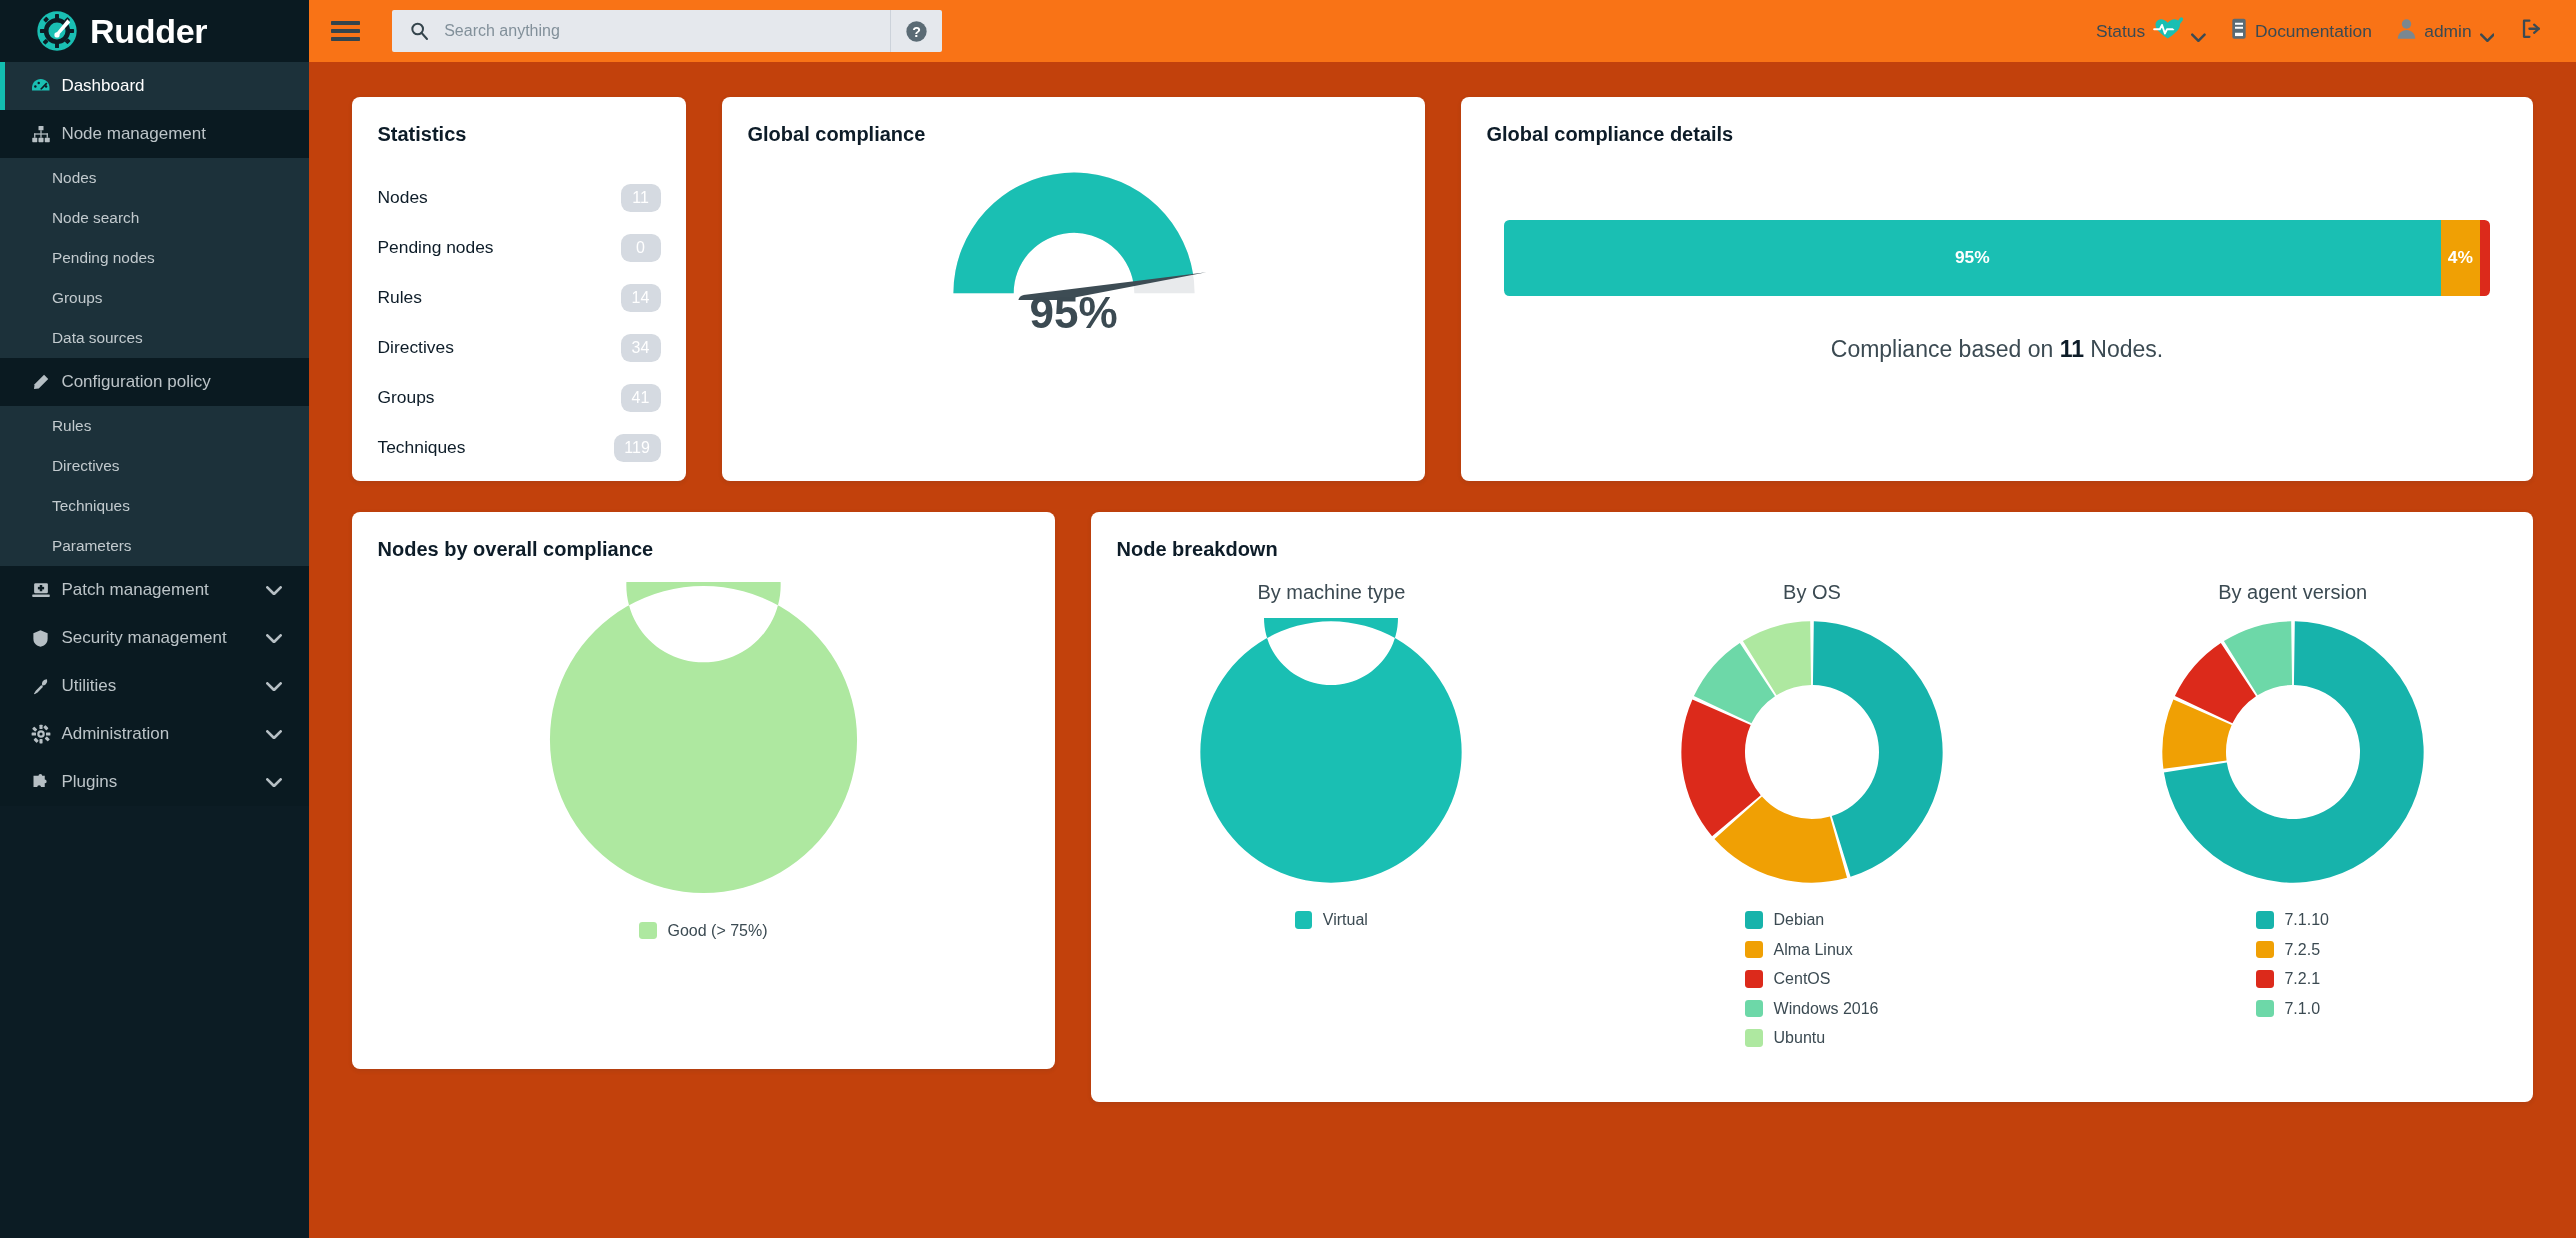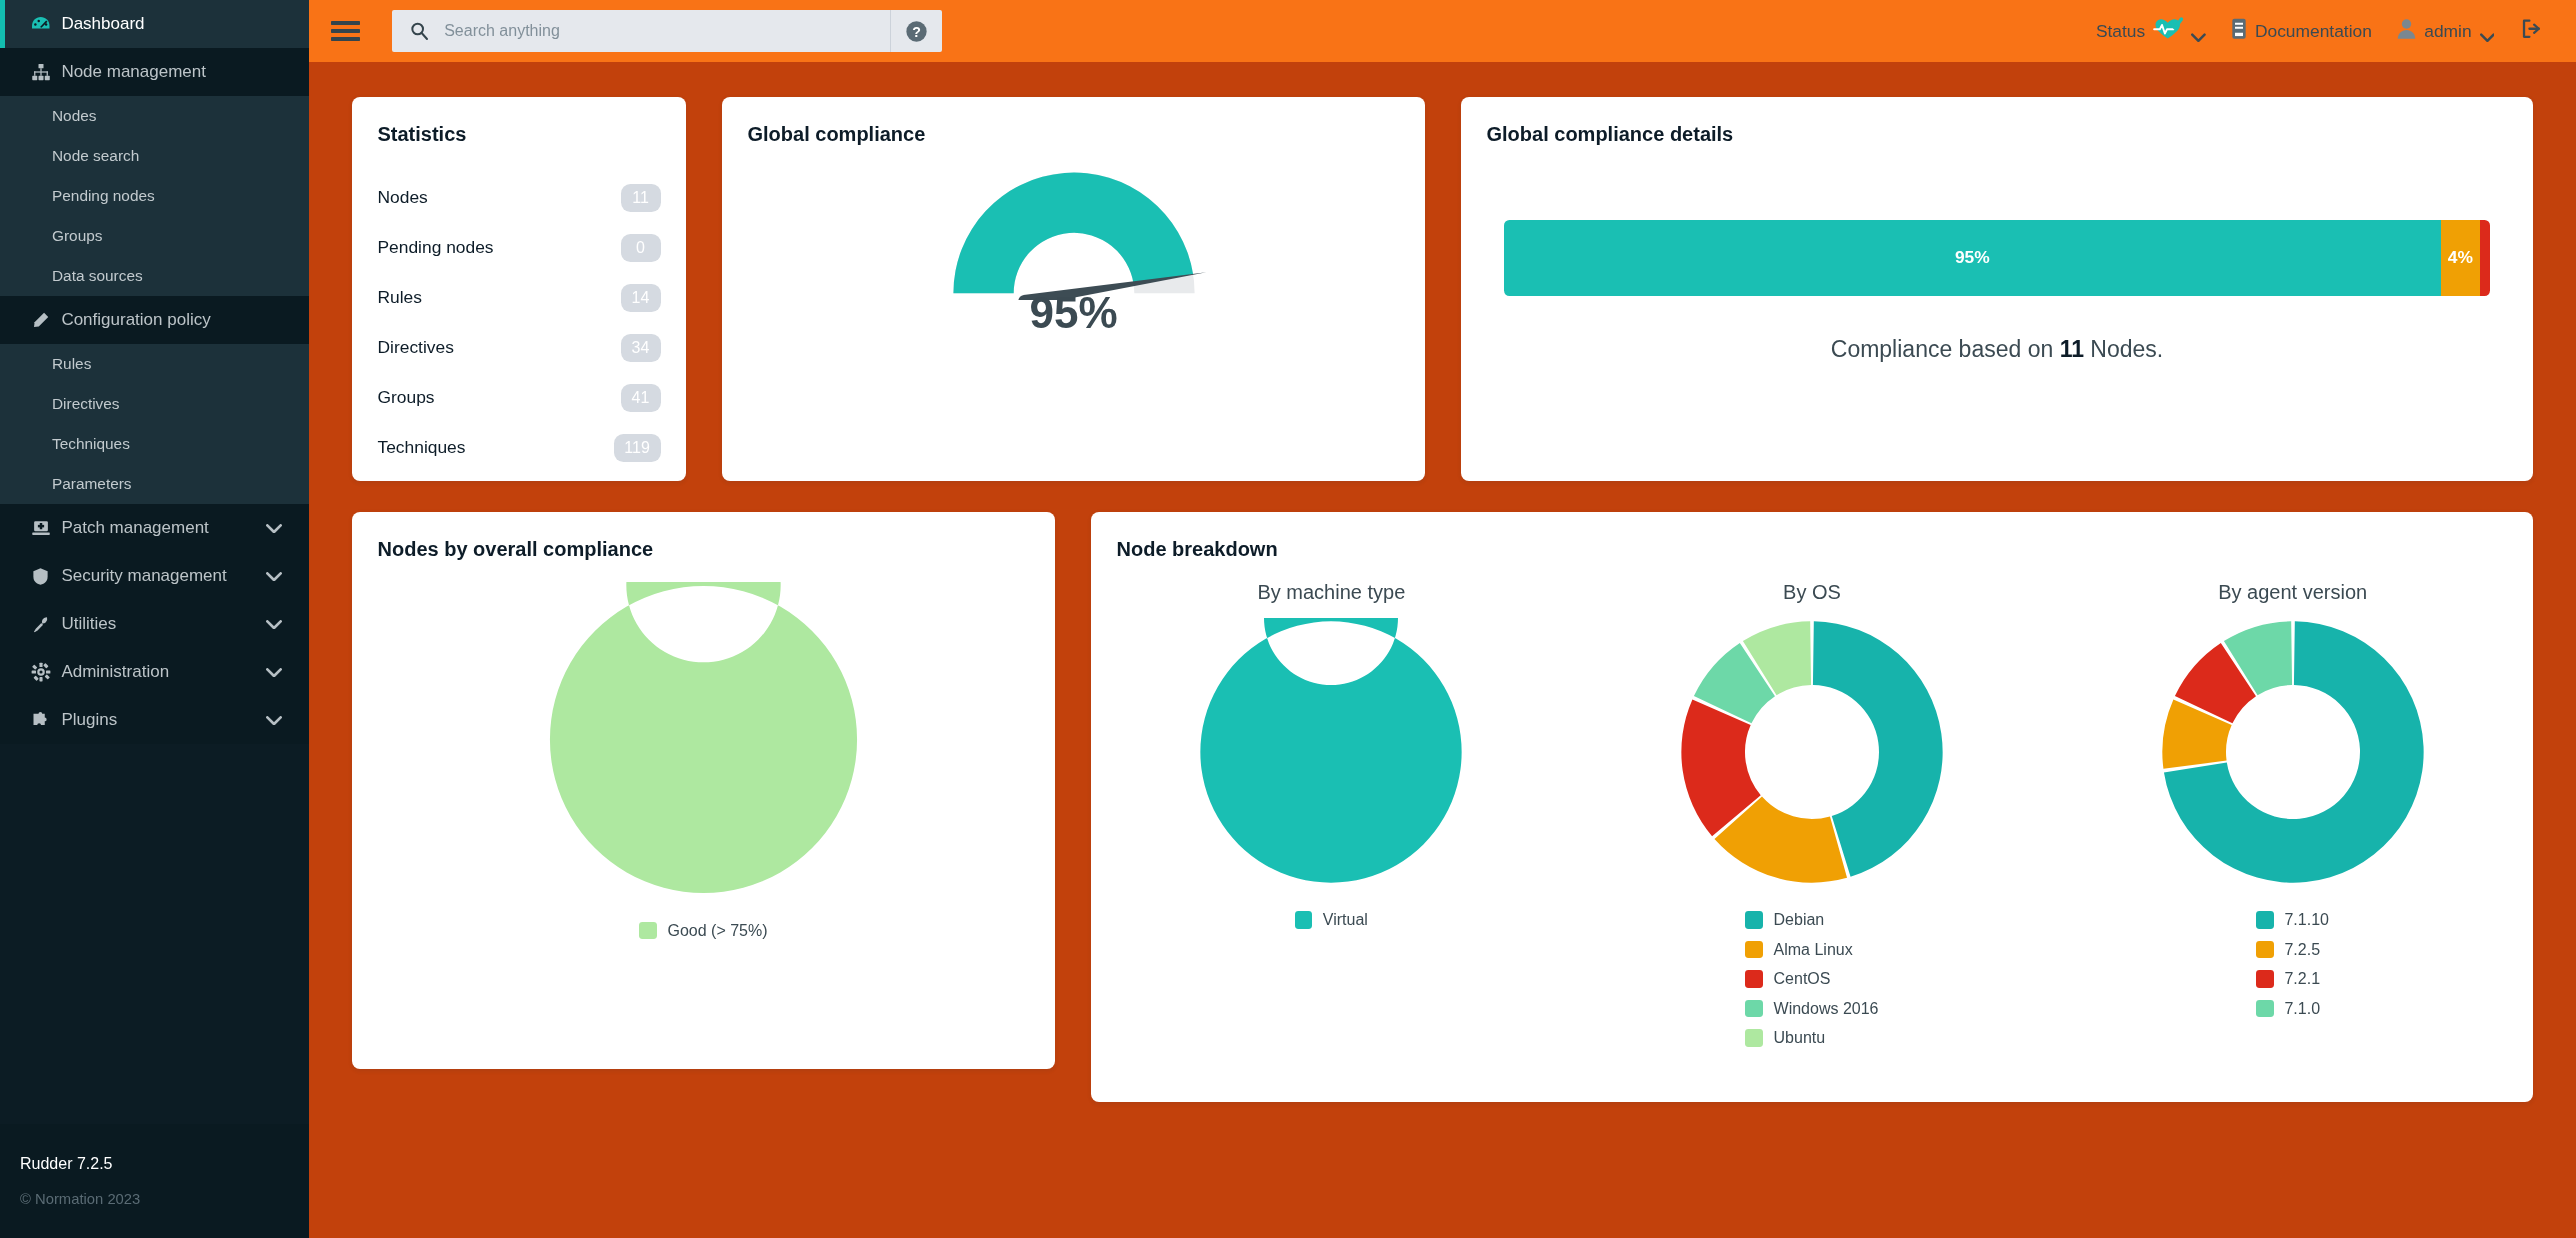"Rudder" div { html: none -> <div> <span> <svg> <circle></circle> <path></path> <g> <rect></rect> <rect></rect> <rect></rect> <rect></rect> <rect></rect> <rect></rect> <rect></rect> <rect></rect> </g> <path></path> <circle></circle> </svg> </span> <span>Rudder</span> </div> }
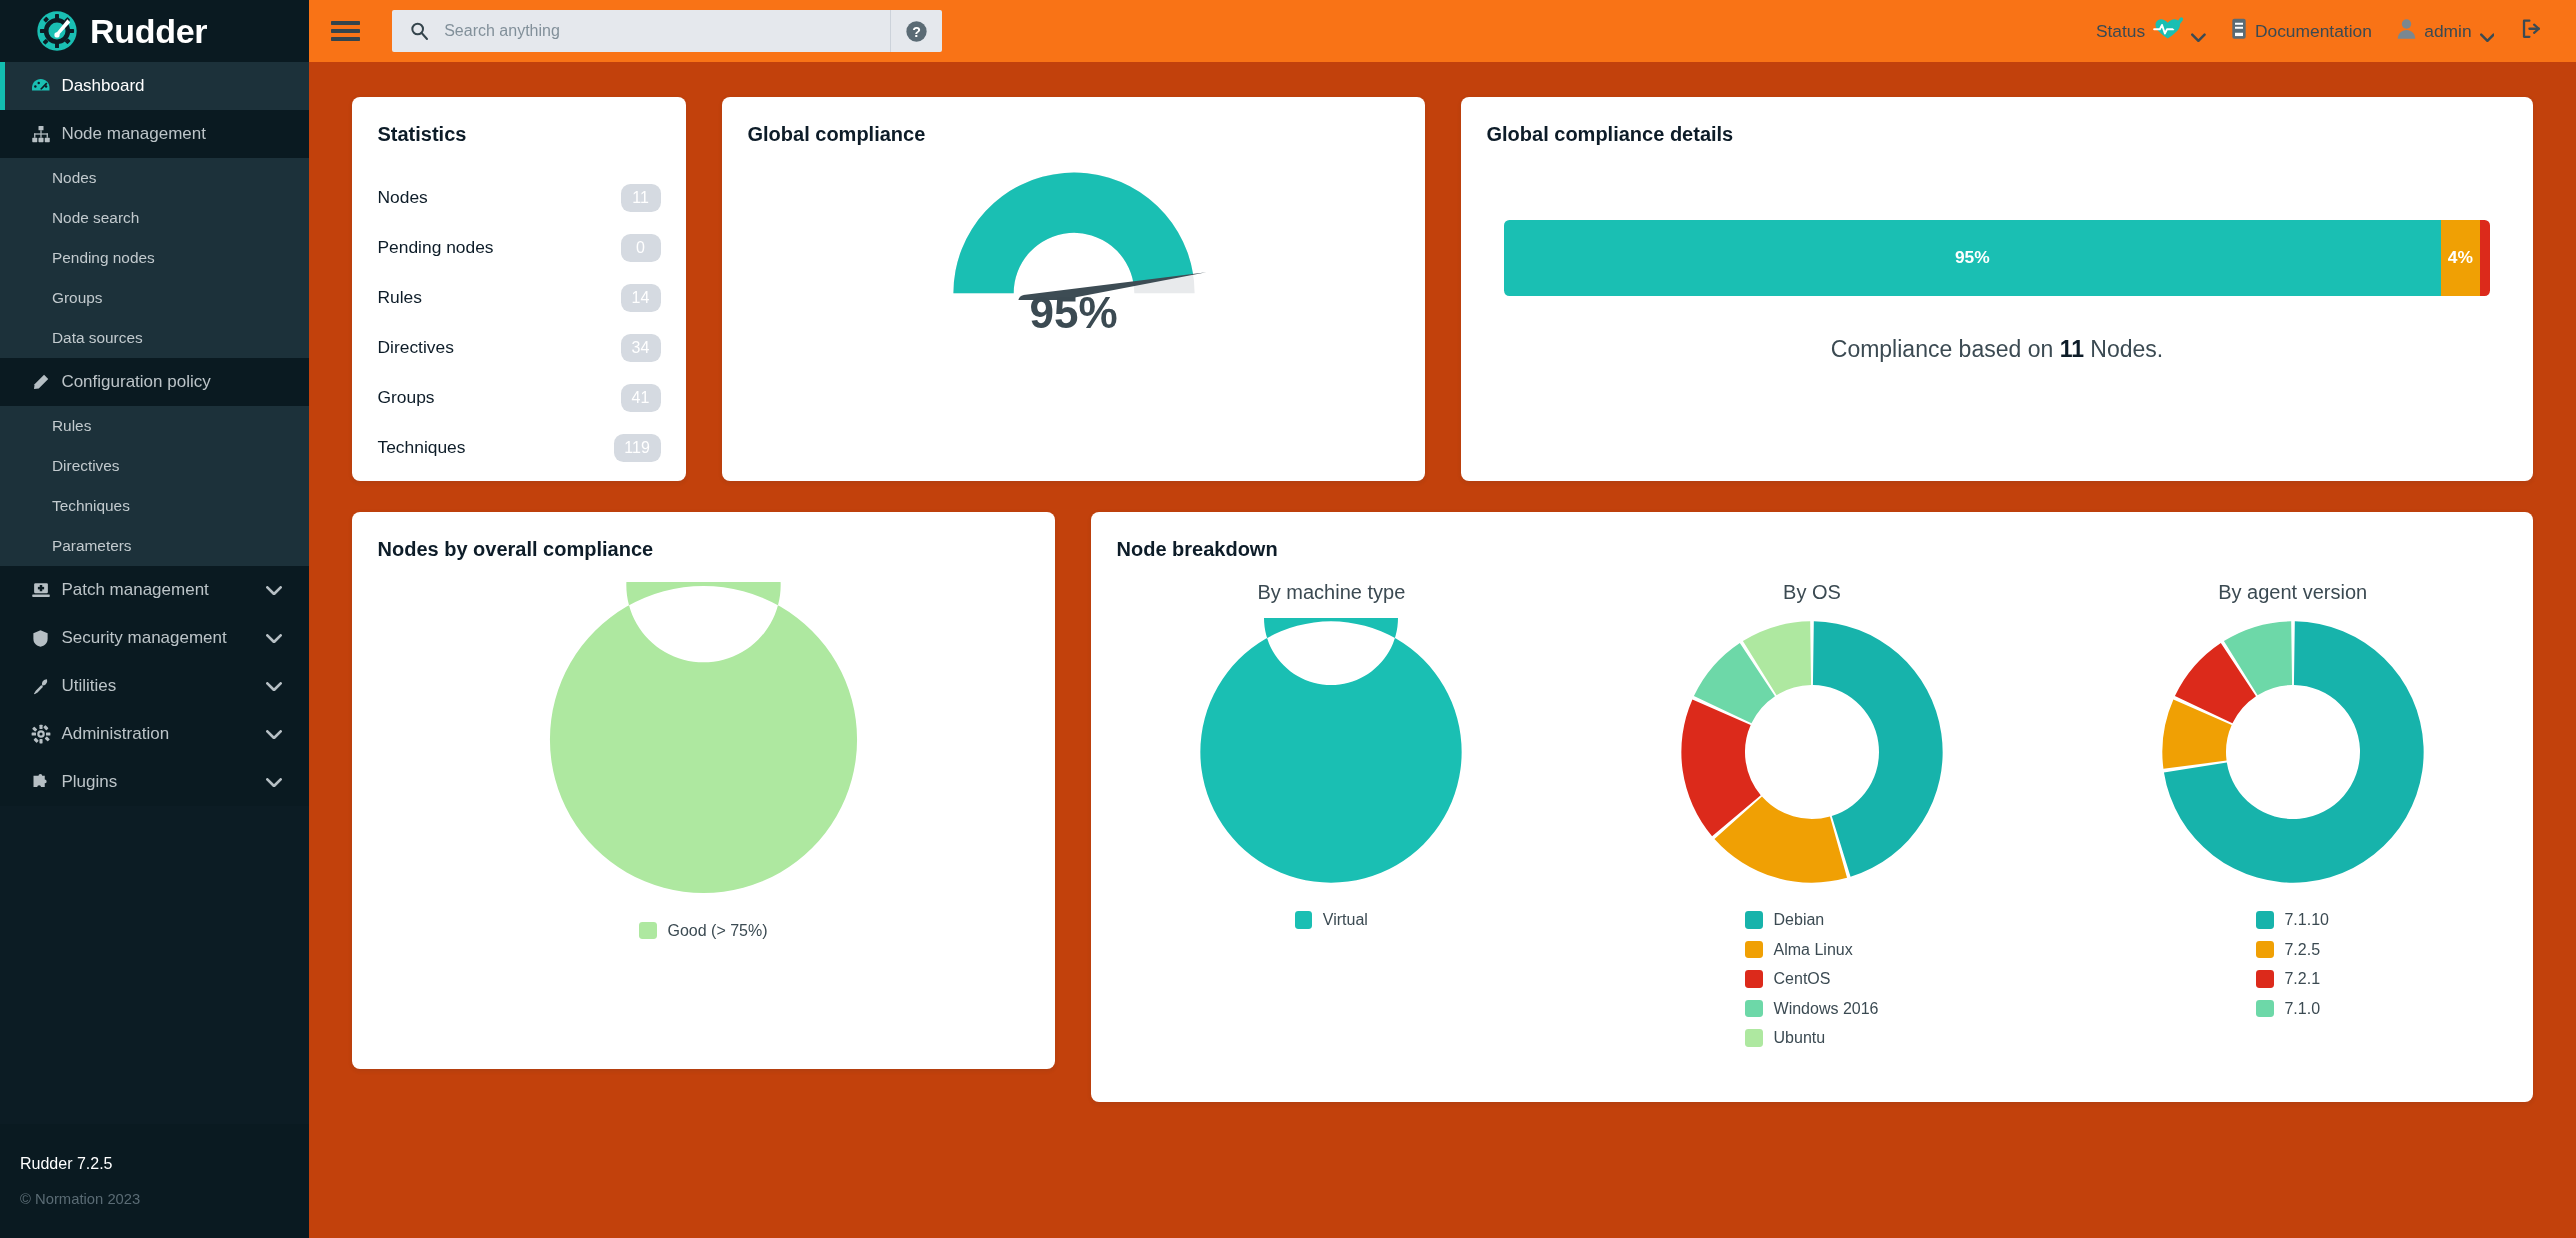"Rudder 7.2.5" div { html: <div> <span>Rudder 7.2.5</span> <span>© Normation 2023</span> </div> -> none }
